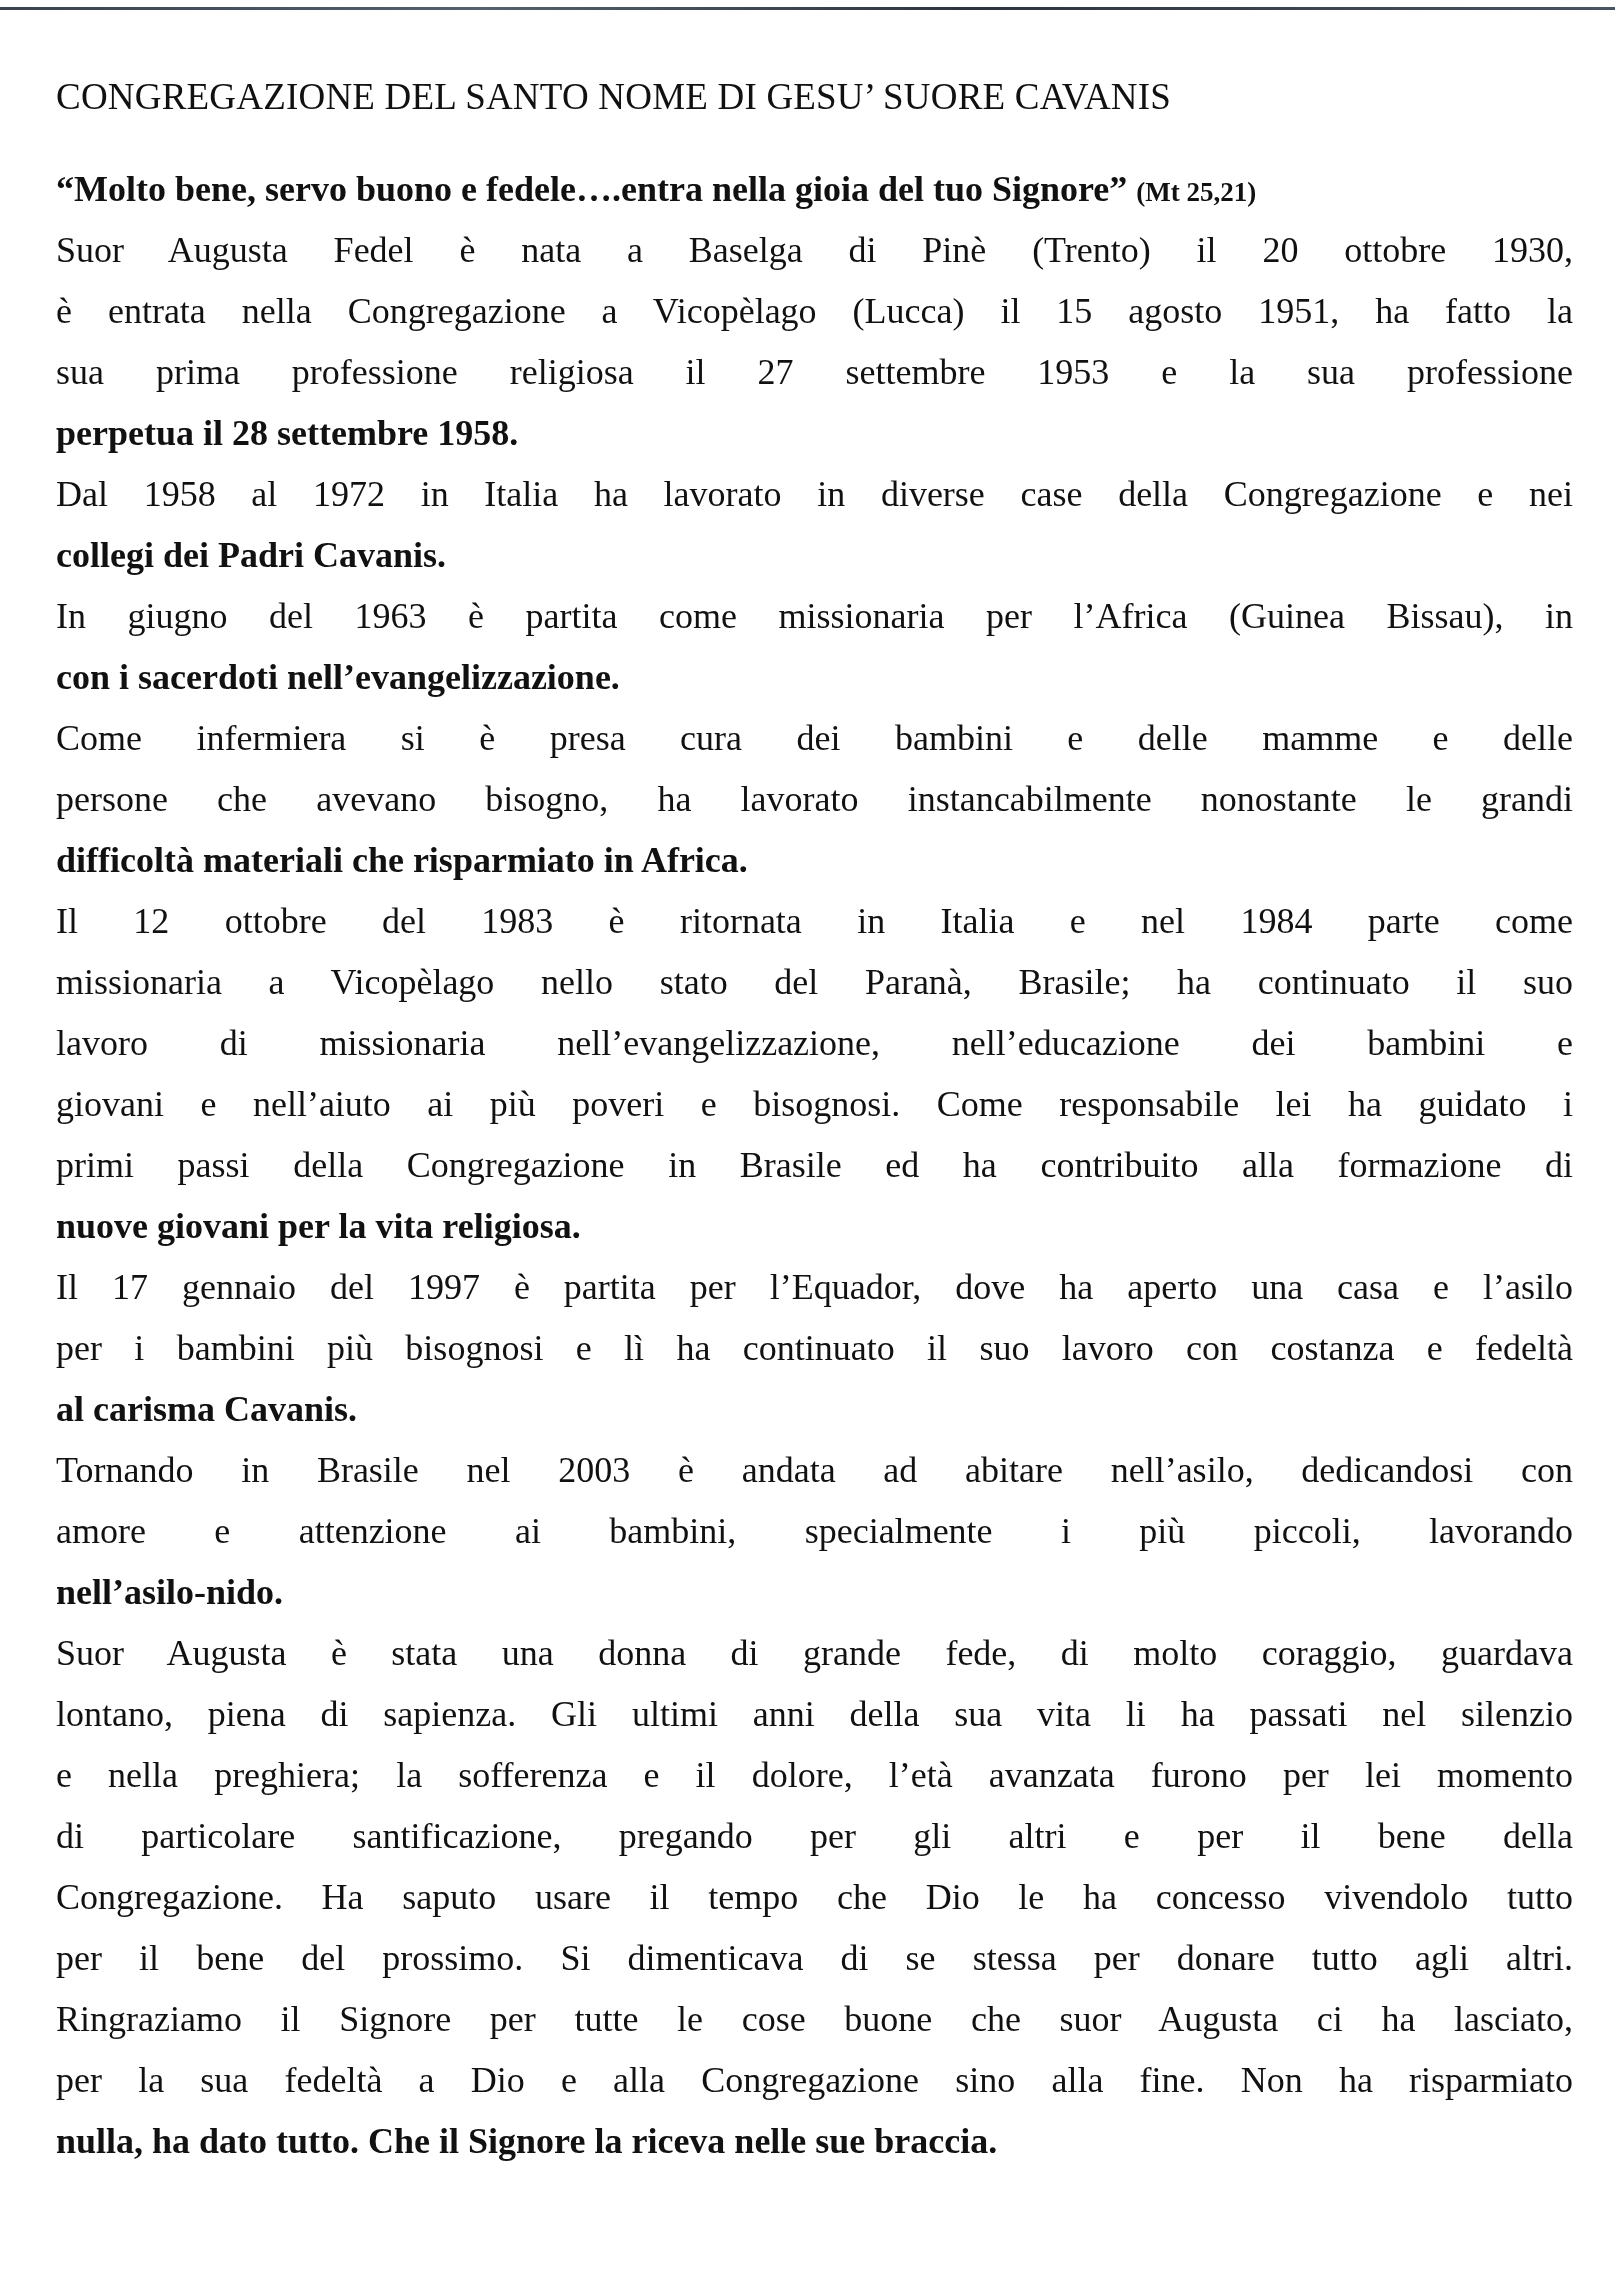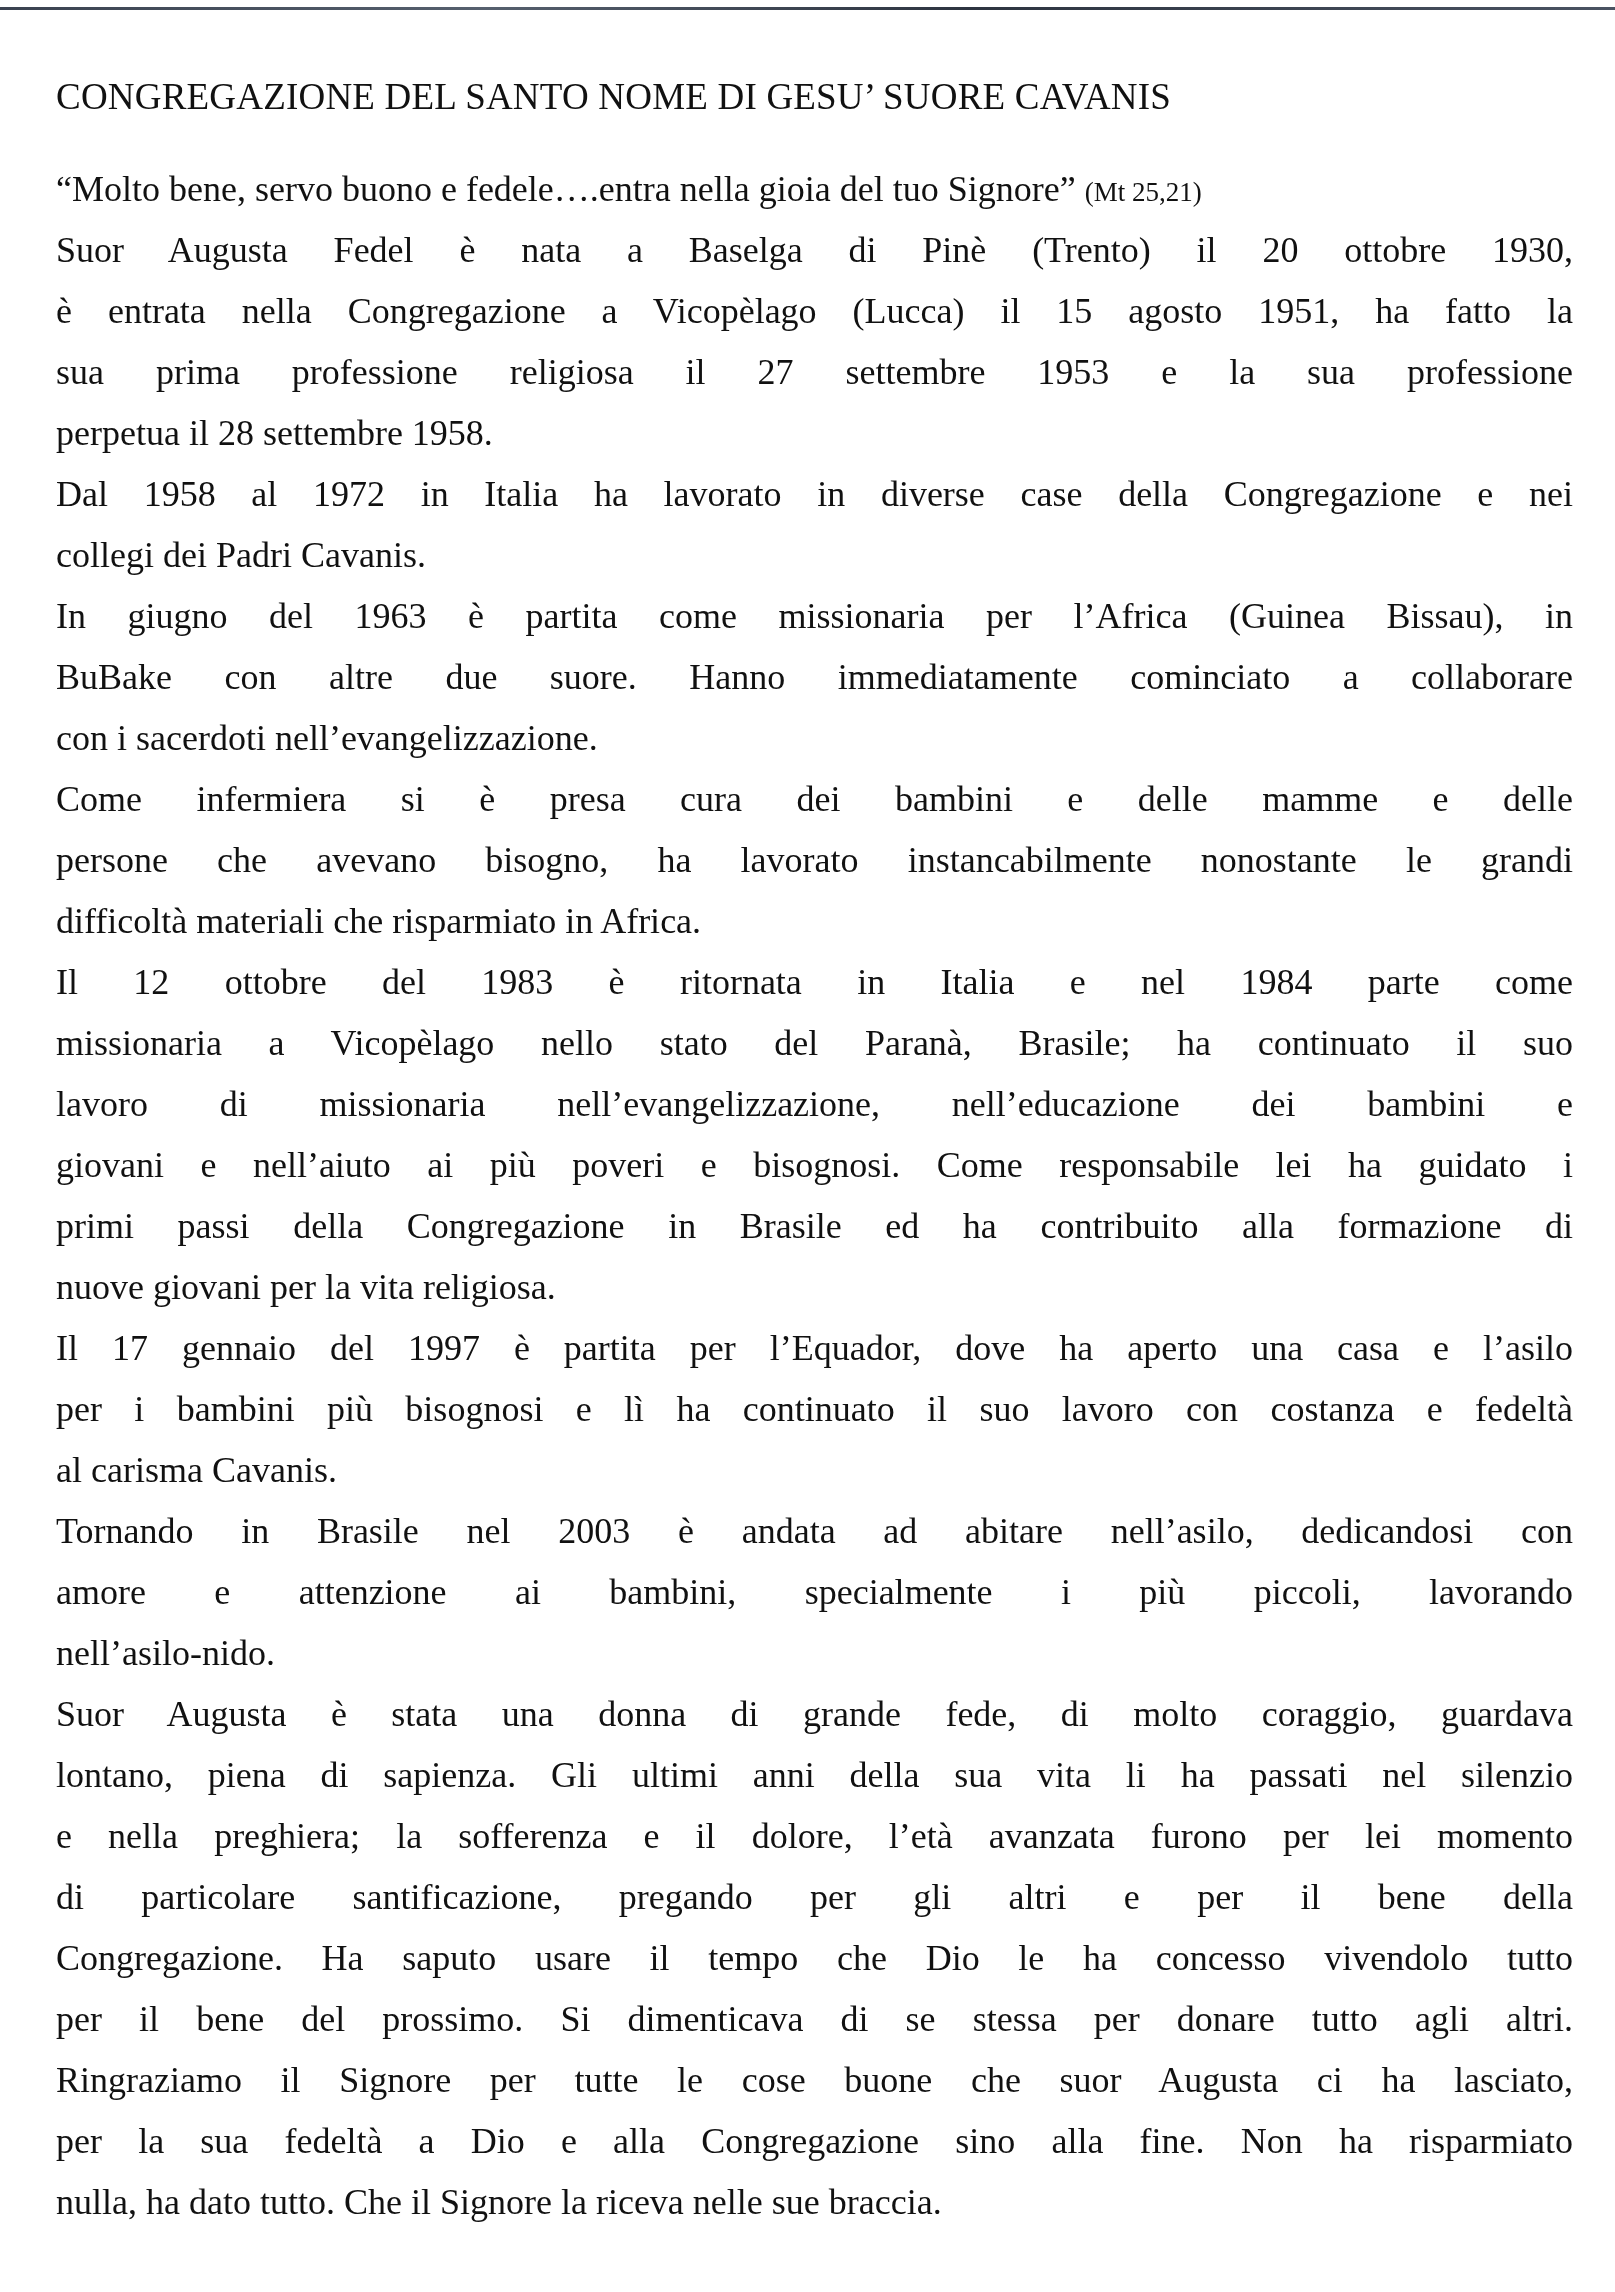"“Molto bene, servo buono e" .line.last { font-weight: none -> bold }
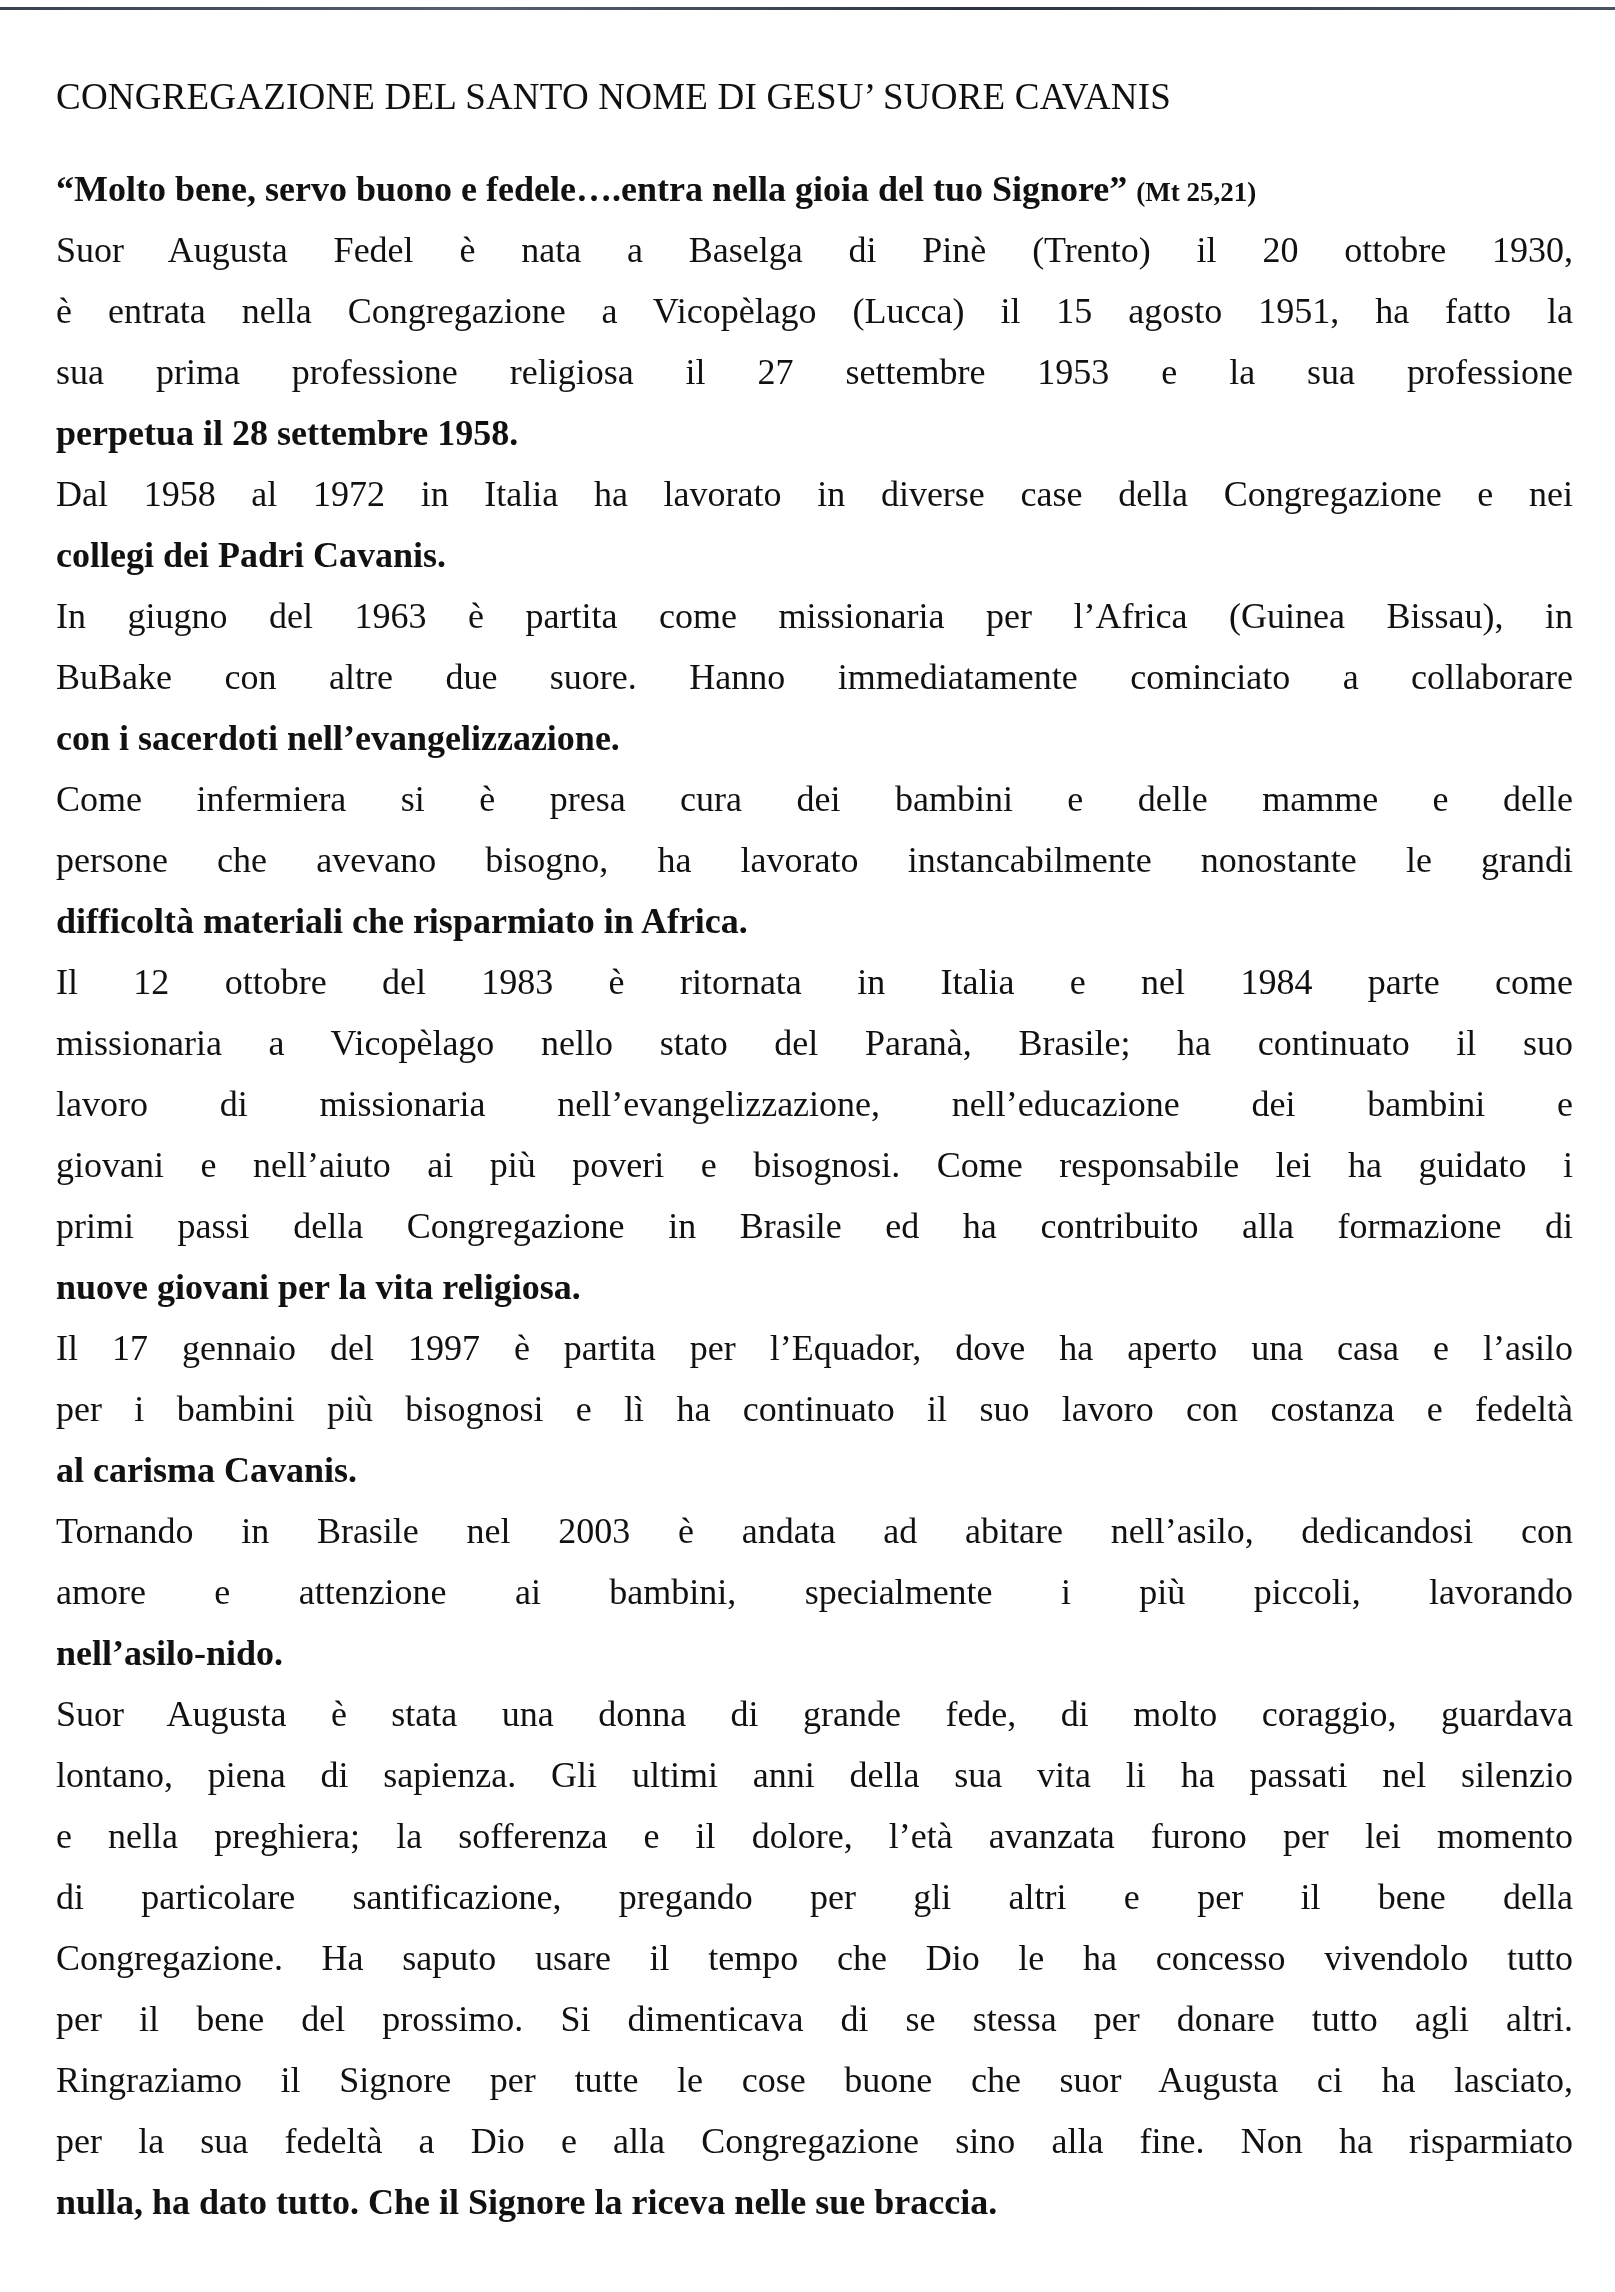"BuBake con altre due suore." div.line { html: <div>BuBake con altre due suore. Hanno immediatamente cominciato a collaborare</div> -> none }
